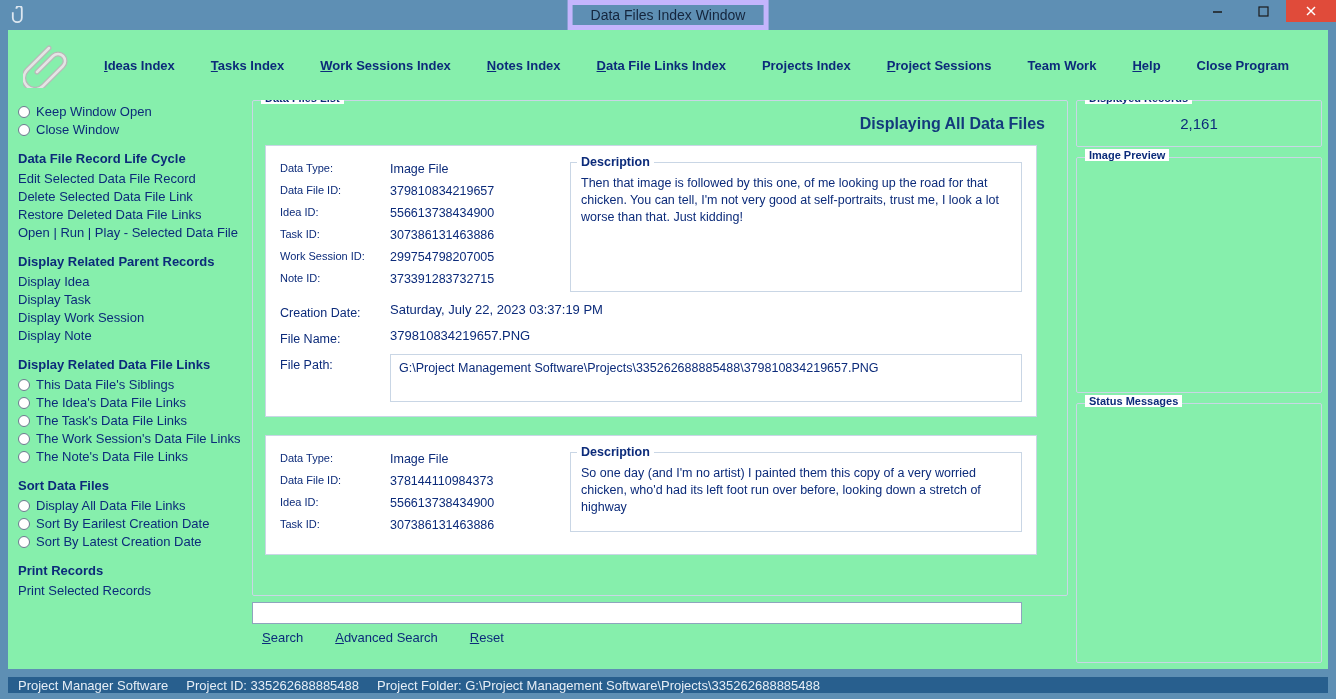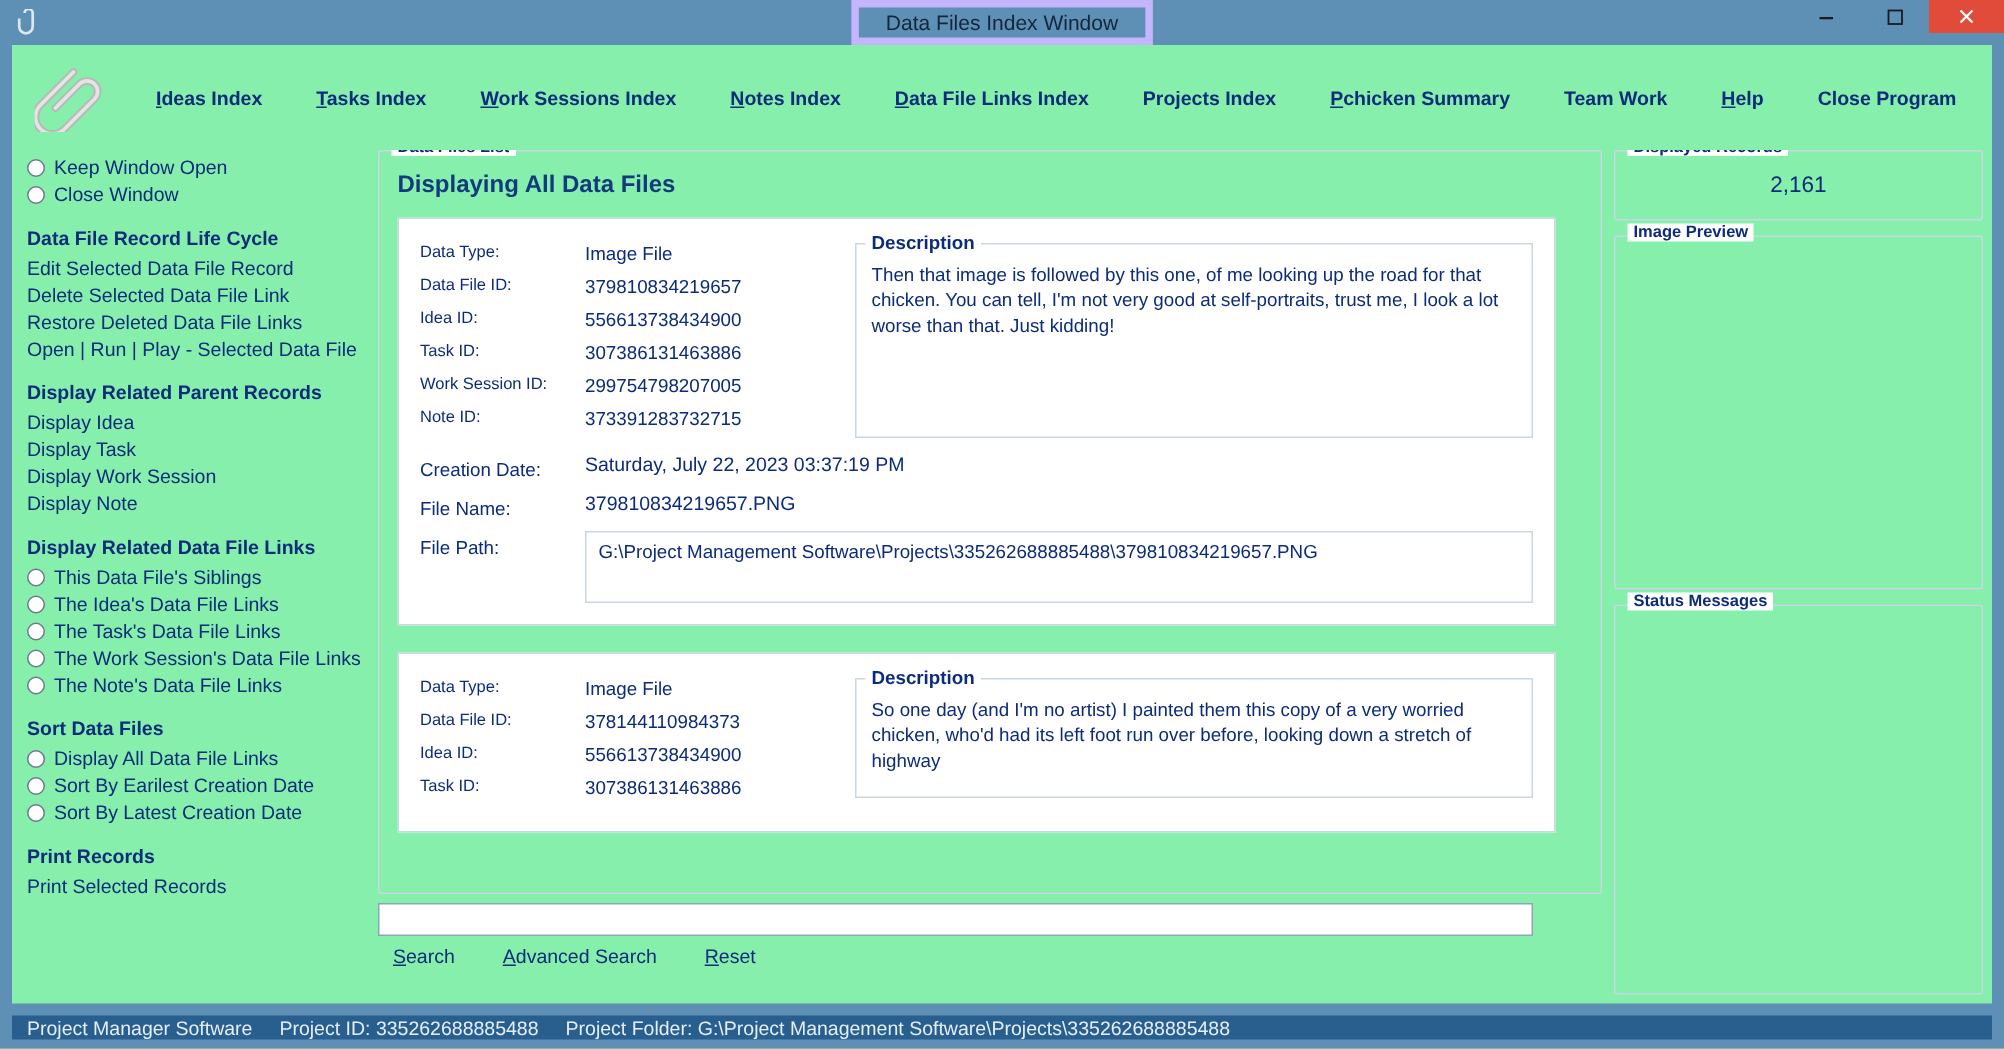"chicken Summary" span { text: chicken Summary -> roject Sessions }
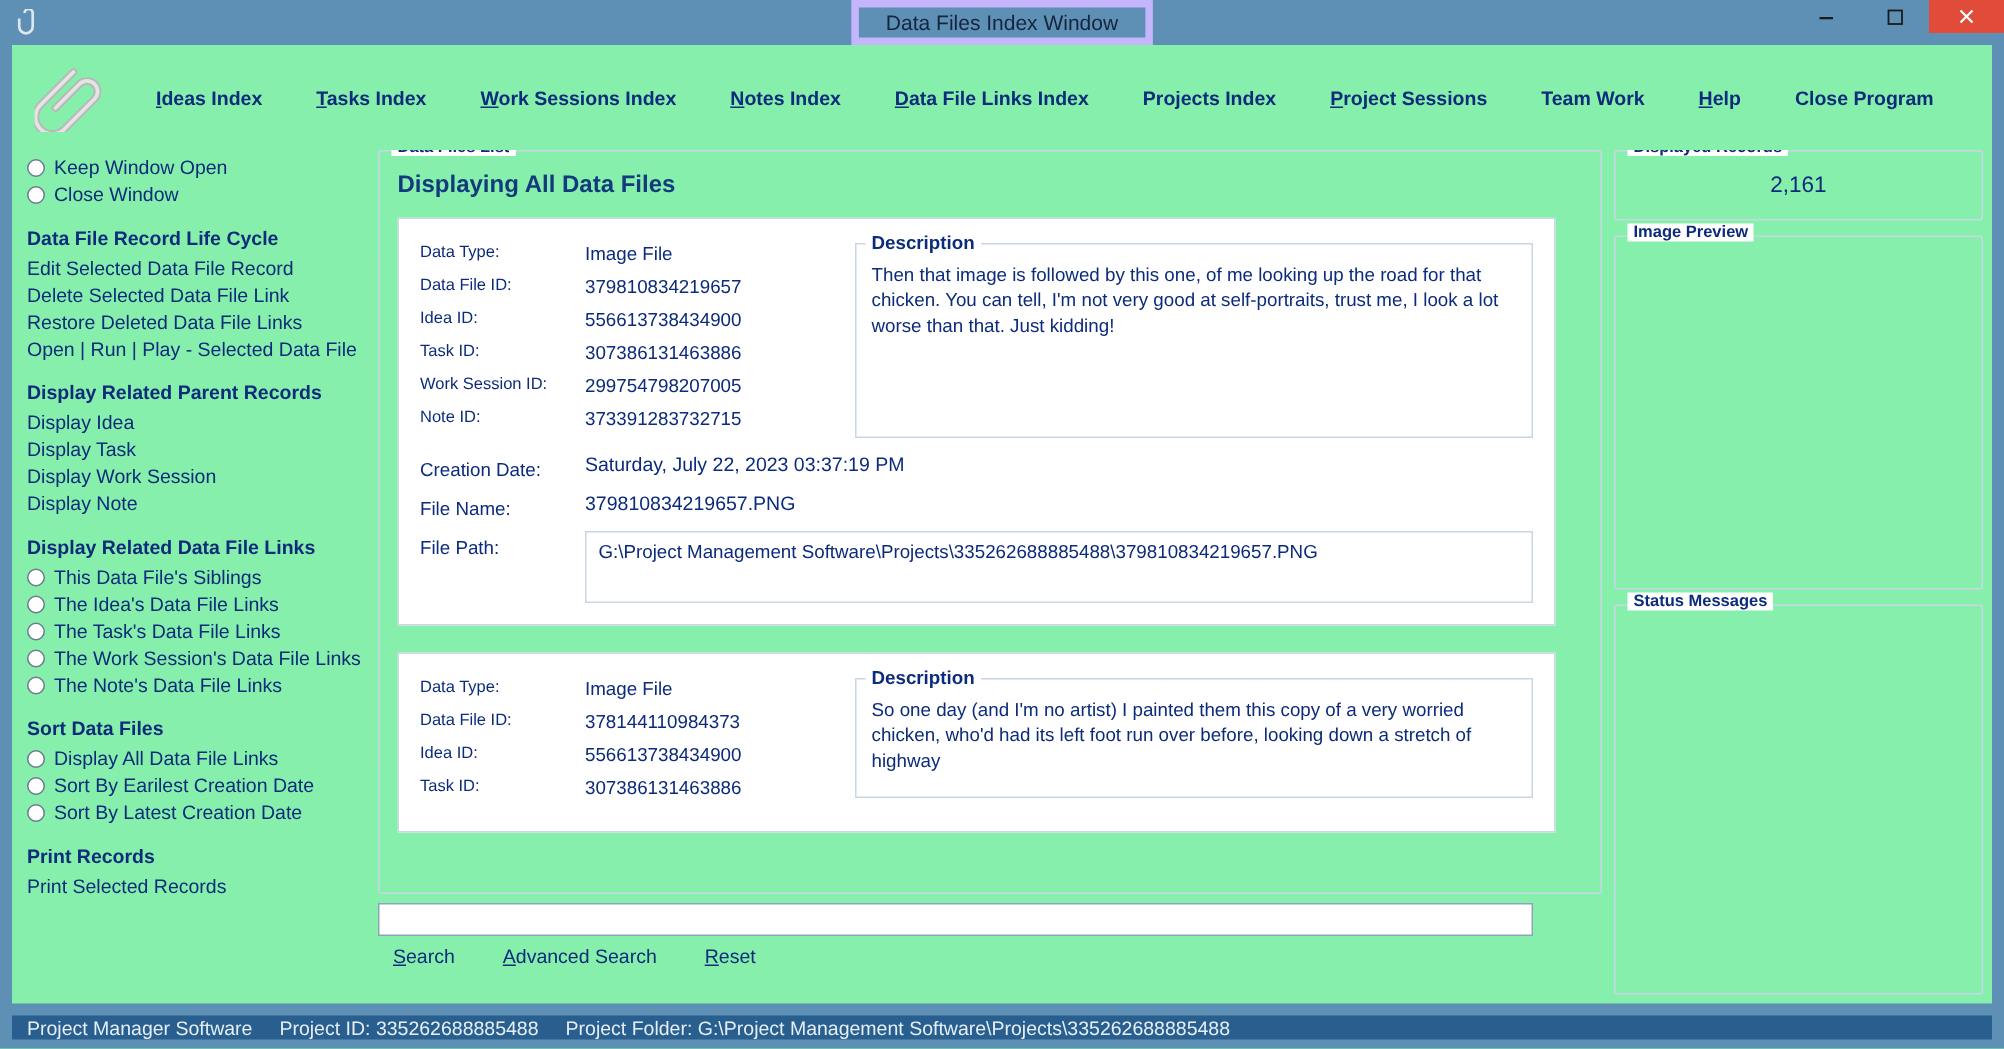"Displaying All Data Files" .list-title { text-align: left -> right }
